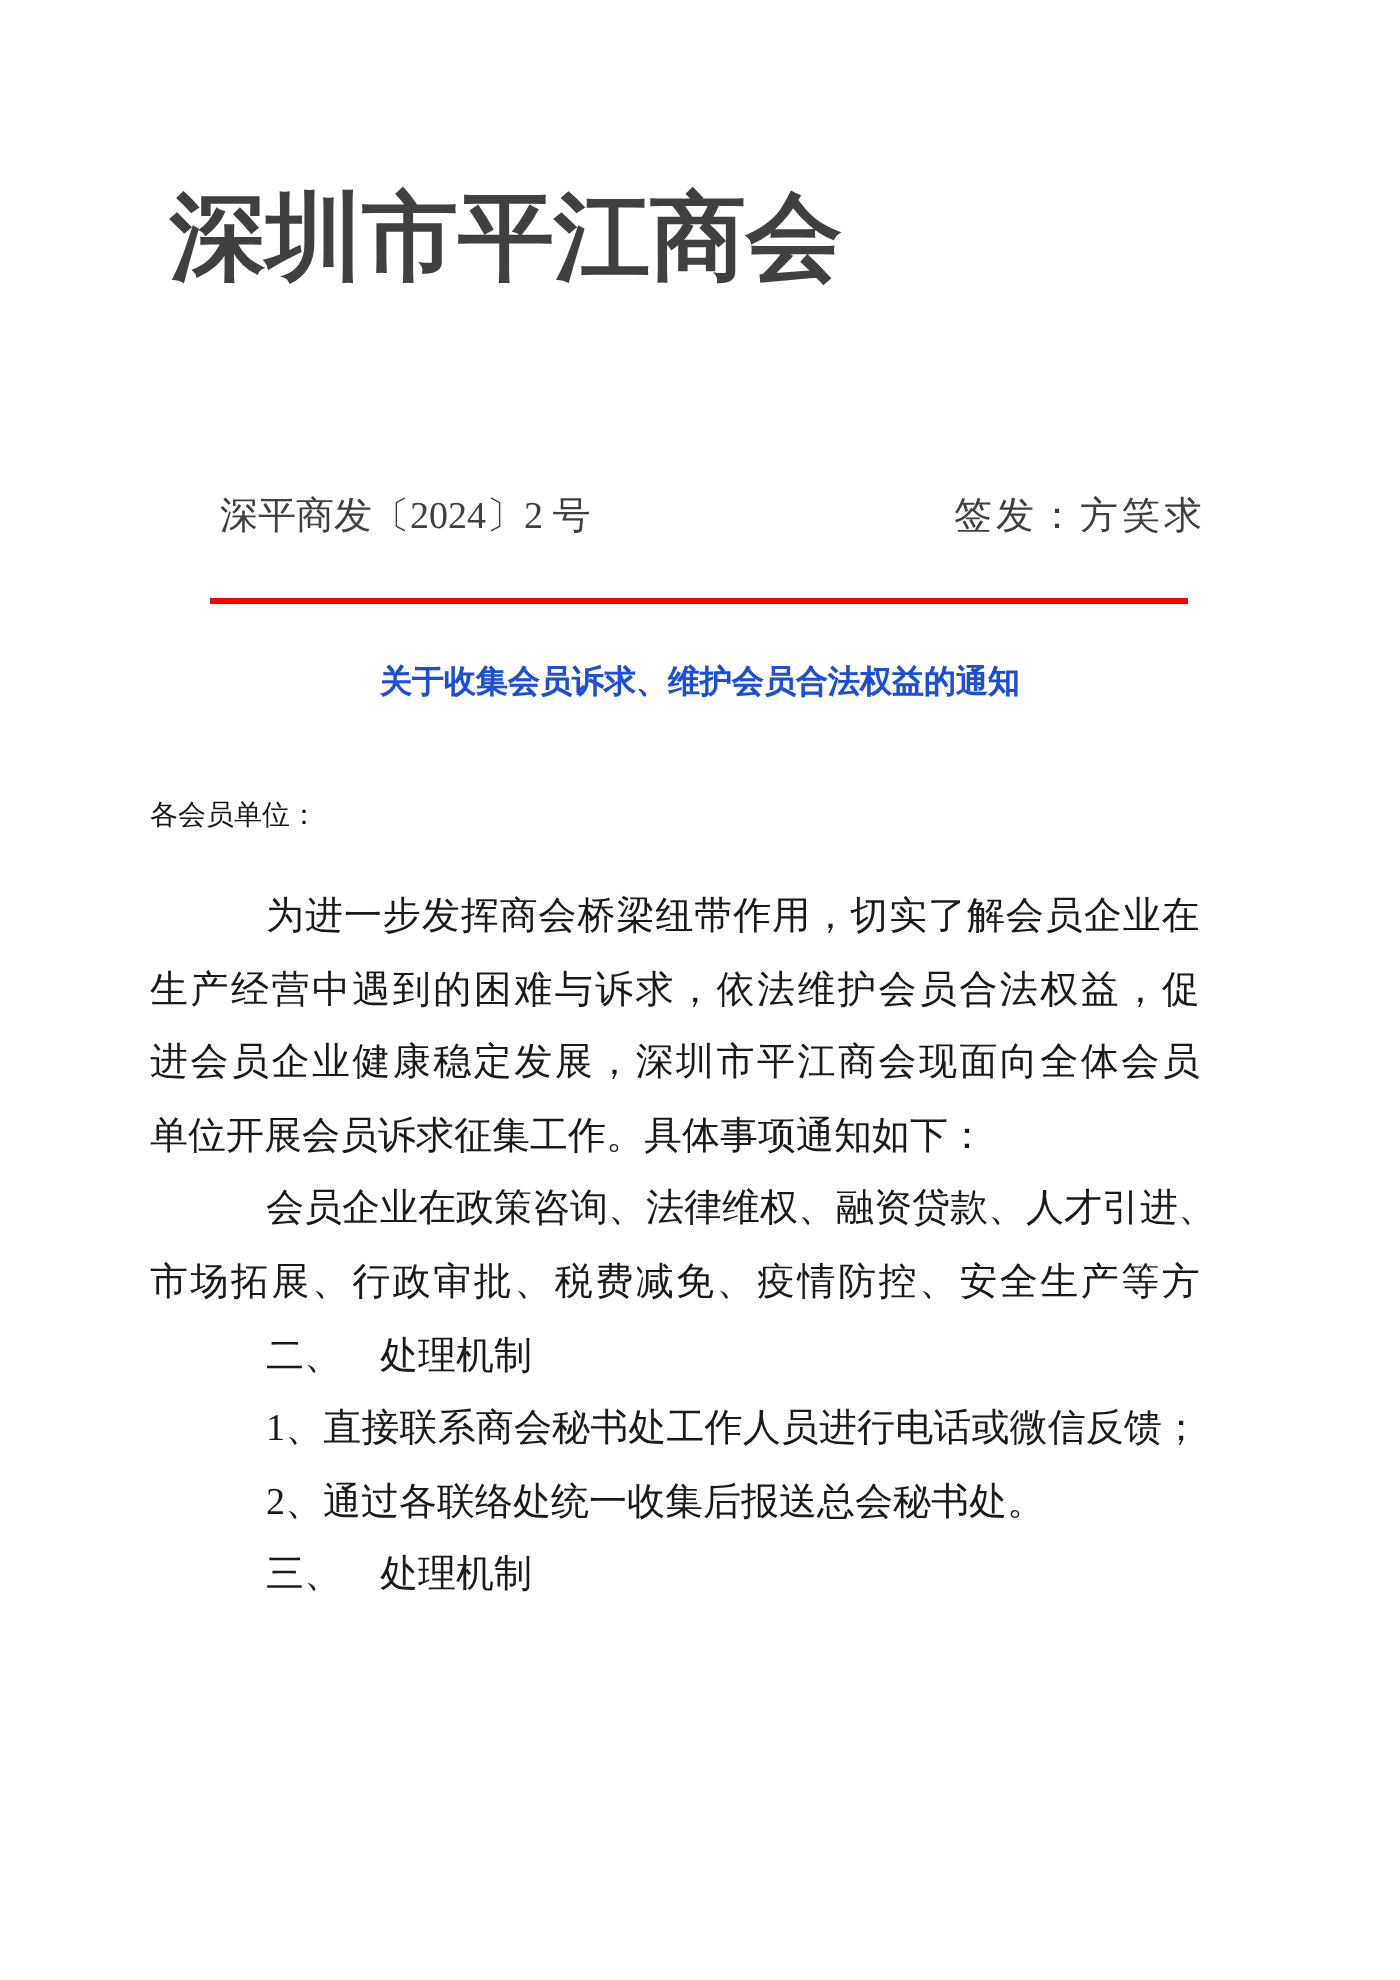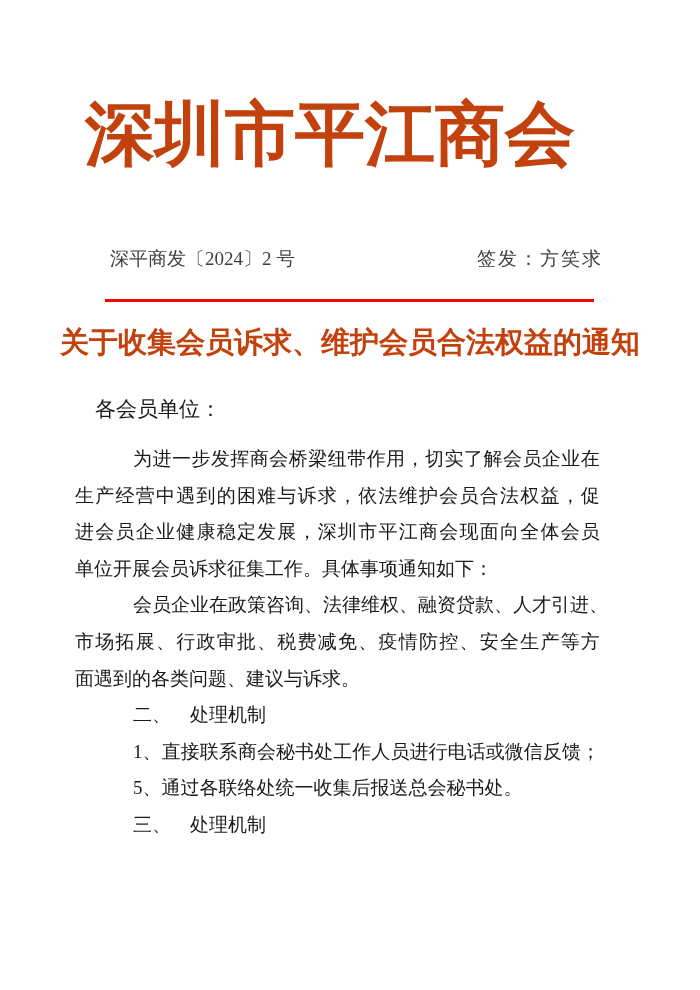"深圳市平江商会" .org-title { color: #c2410c -> #404040; font-size: 70px -> 48px; top: 89px -> 74px }
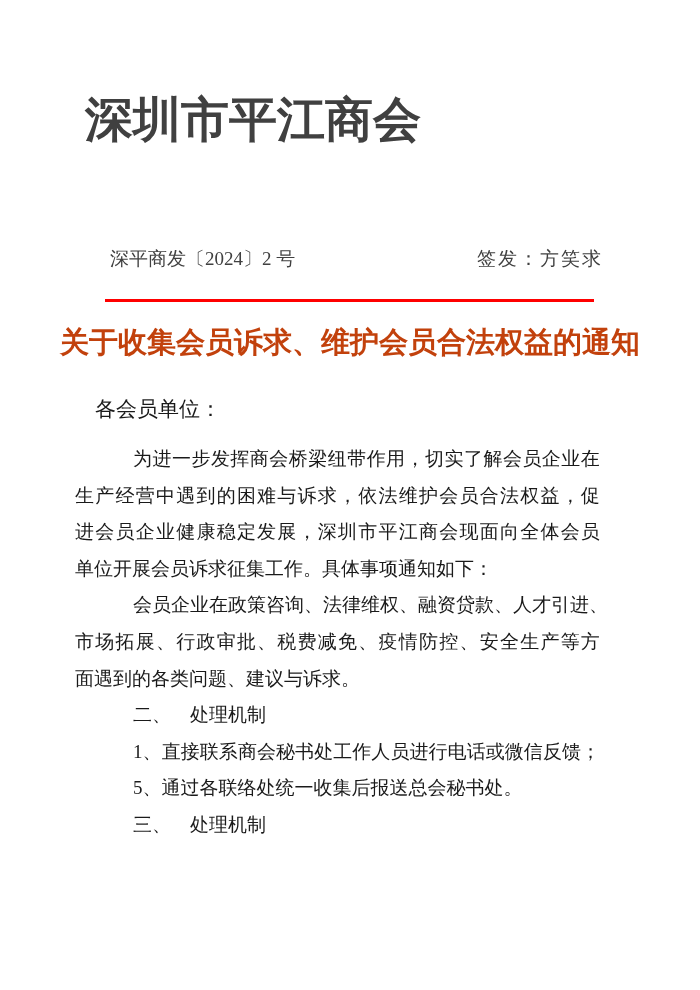"关于收集会员诉求、维护会员合法权益的通知" .doc-title { color: #c2410c -> #1d4ed8; font-size: 29px -> 16px }
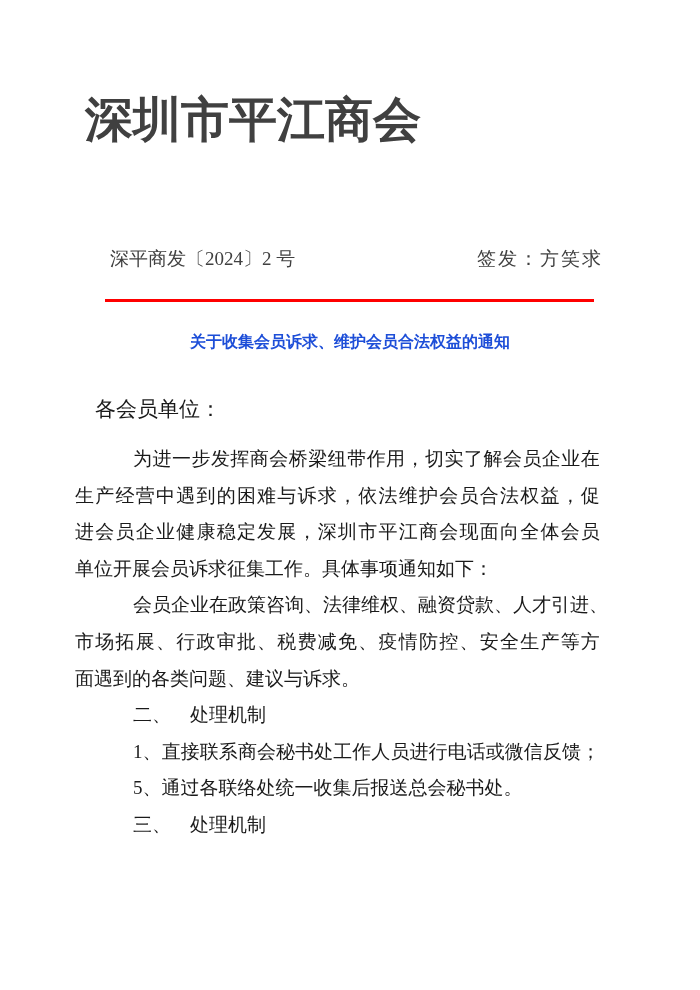"各会员单位：" .salutation { font-size: 21px -> 14px; margin-left: 20px -> none }
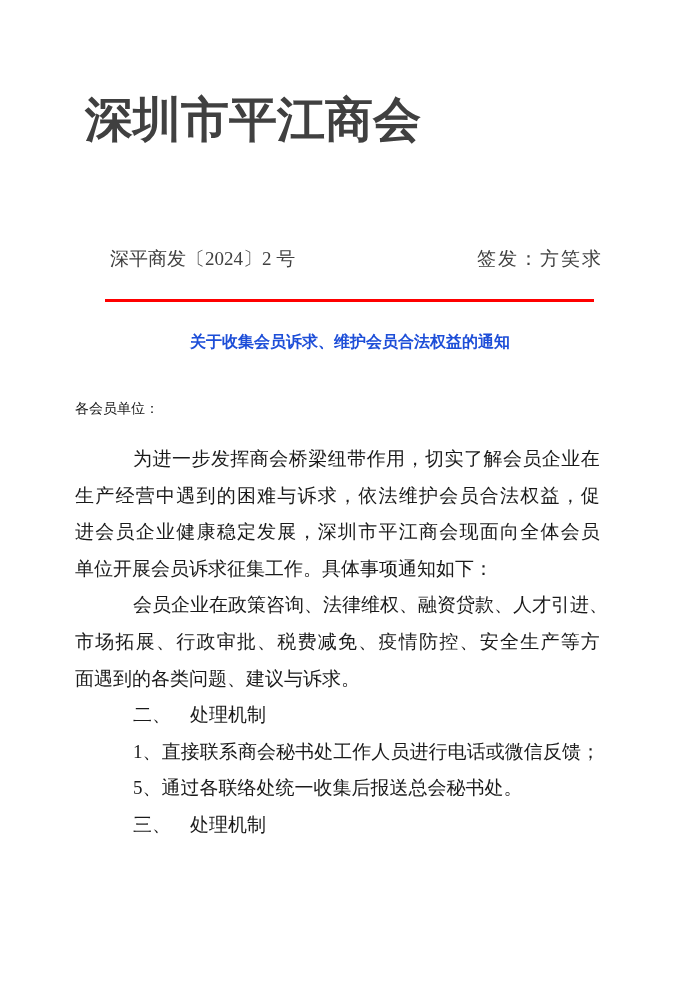"面遇到的各类问题、建议与诉求。" div.bline { html: <div>面遇到的各类问题、建议与诉求。</div> -> none }
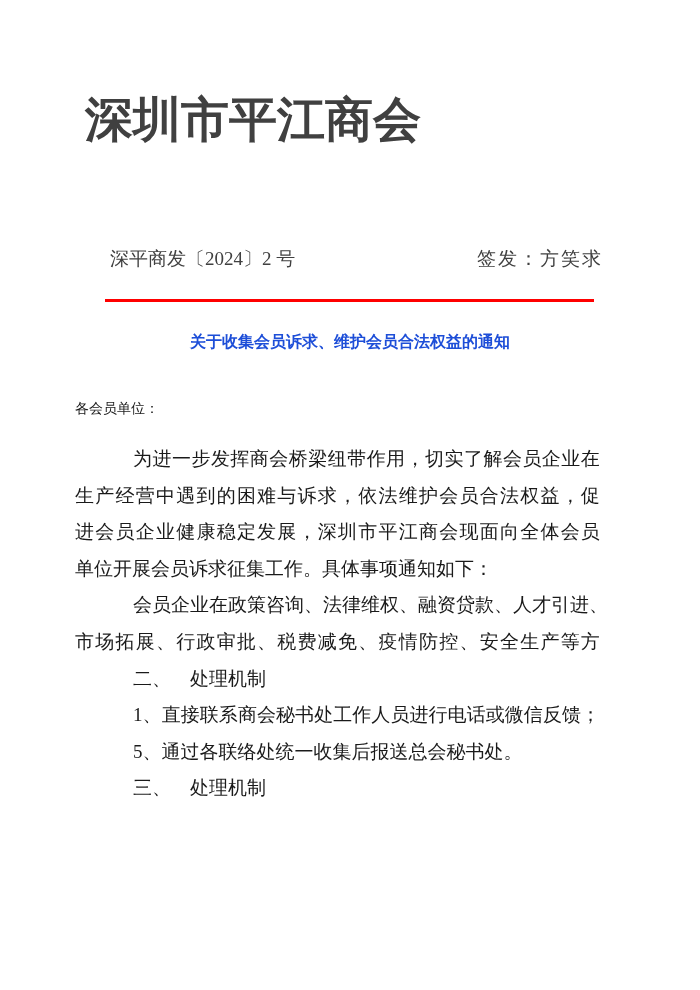"5、通过各联络处统一收集后报送总会秘书处。" div.bline { text: 5 -> 2 }
